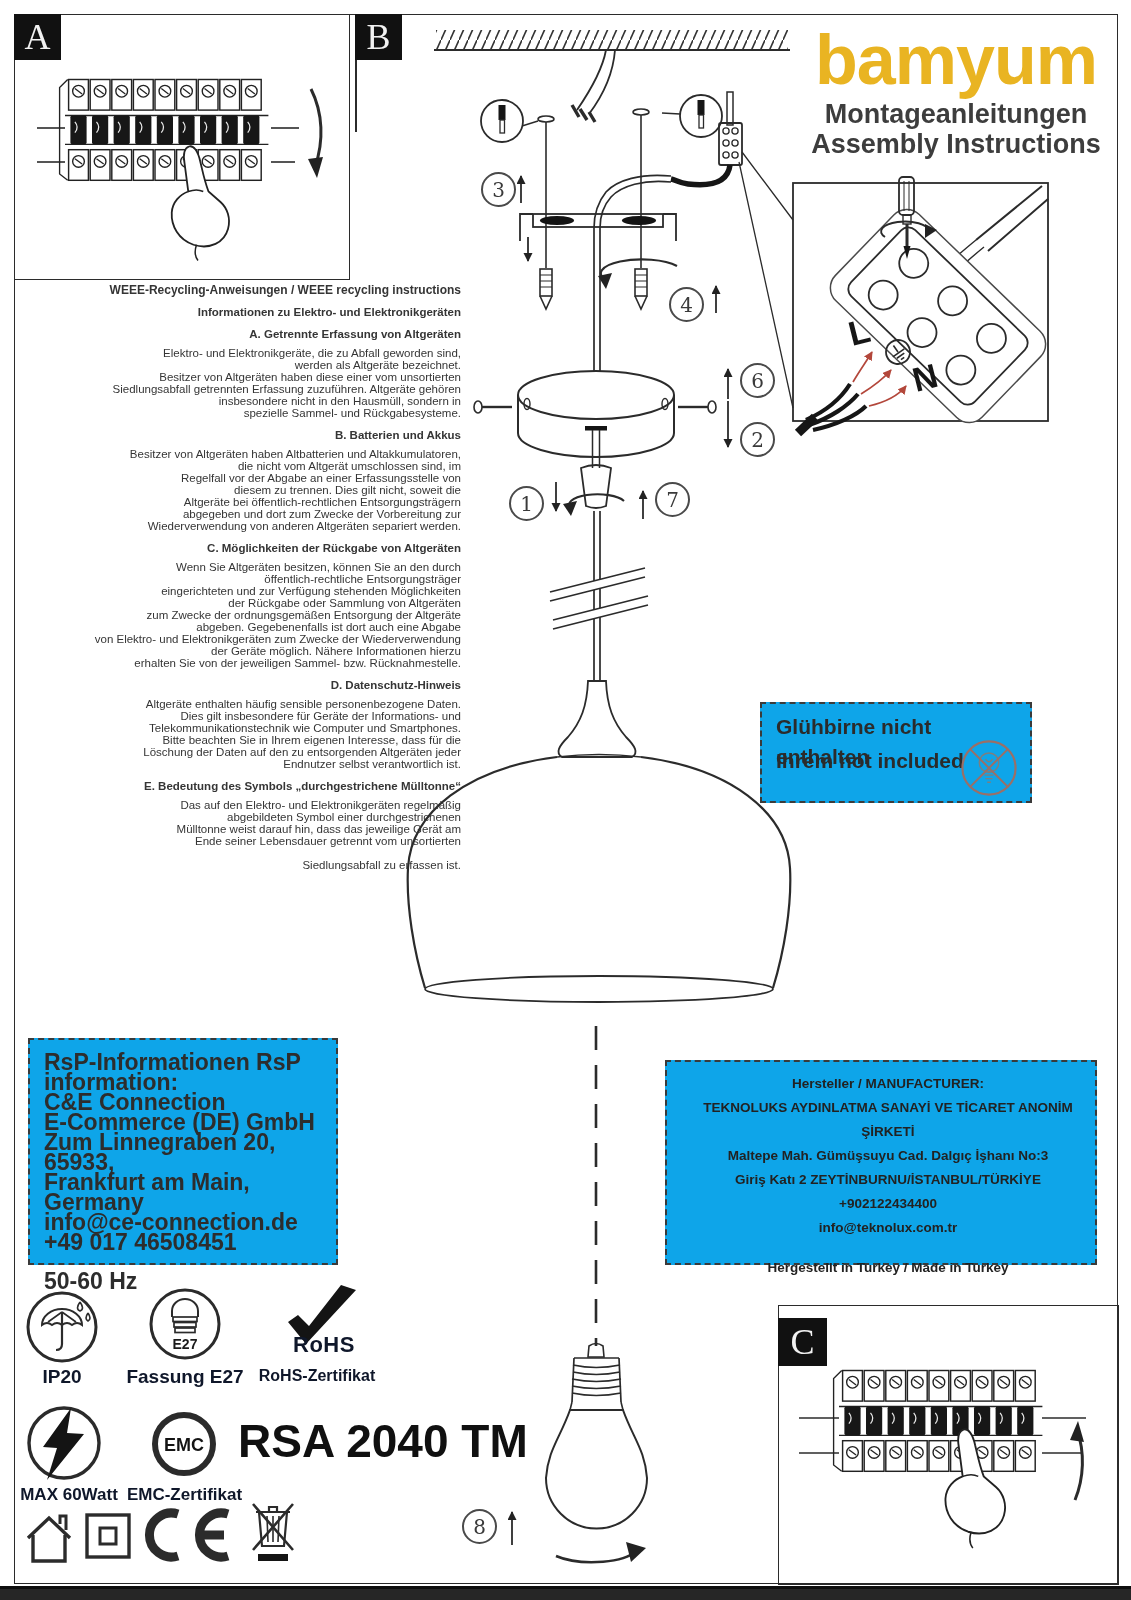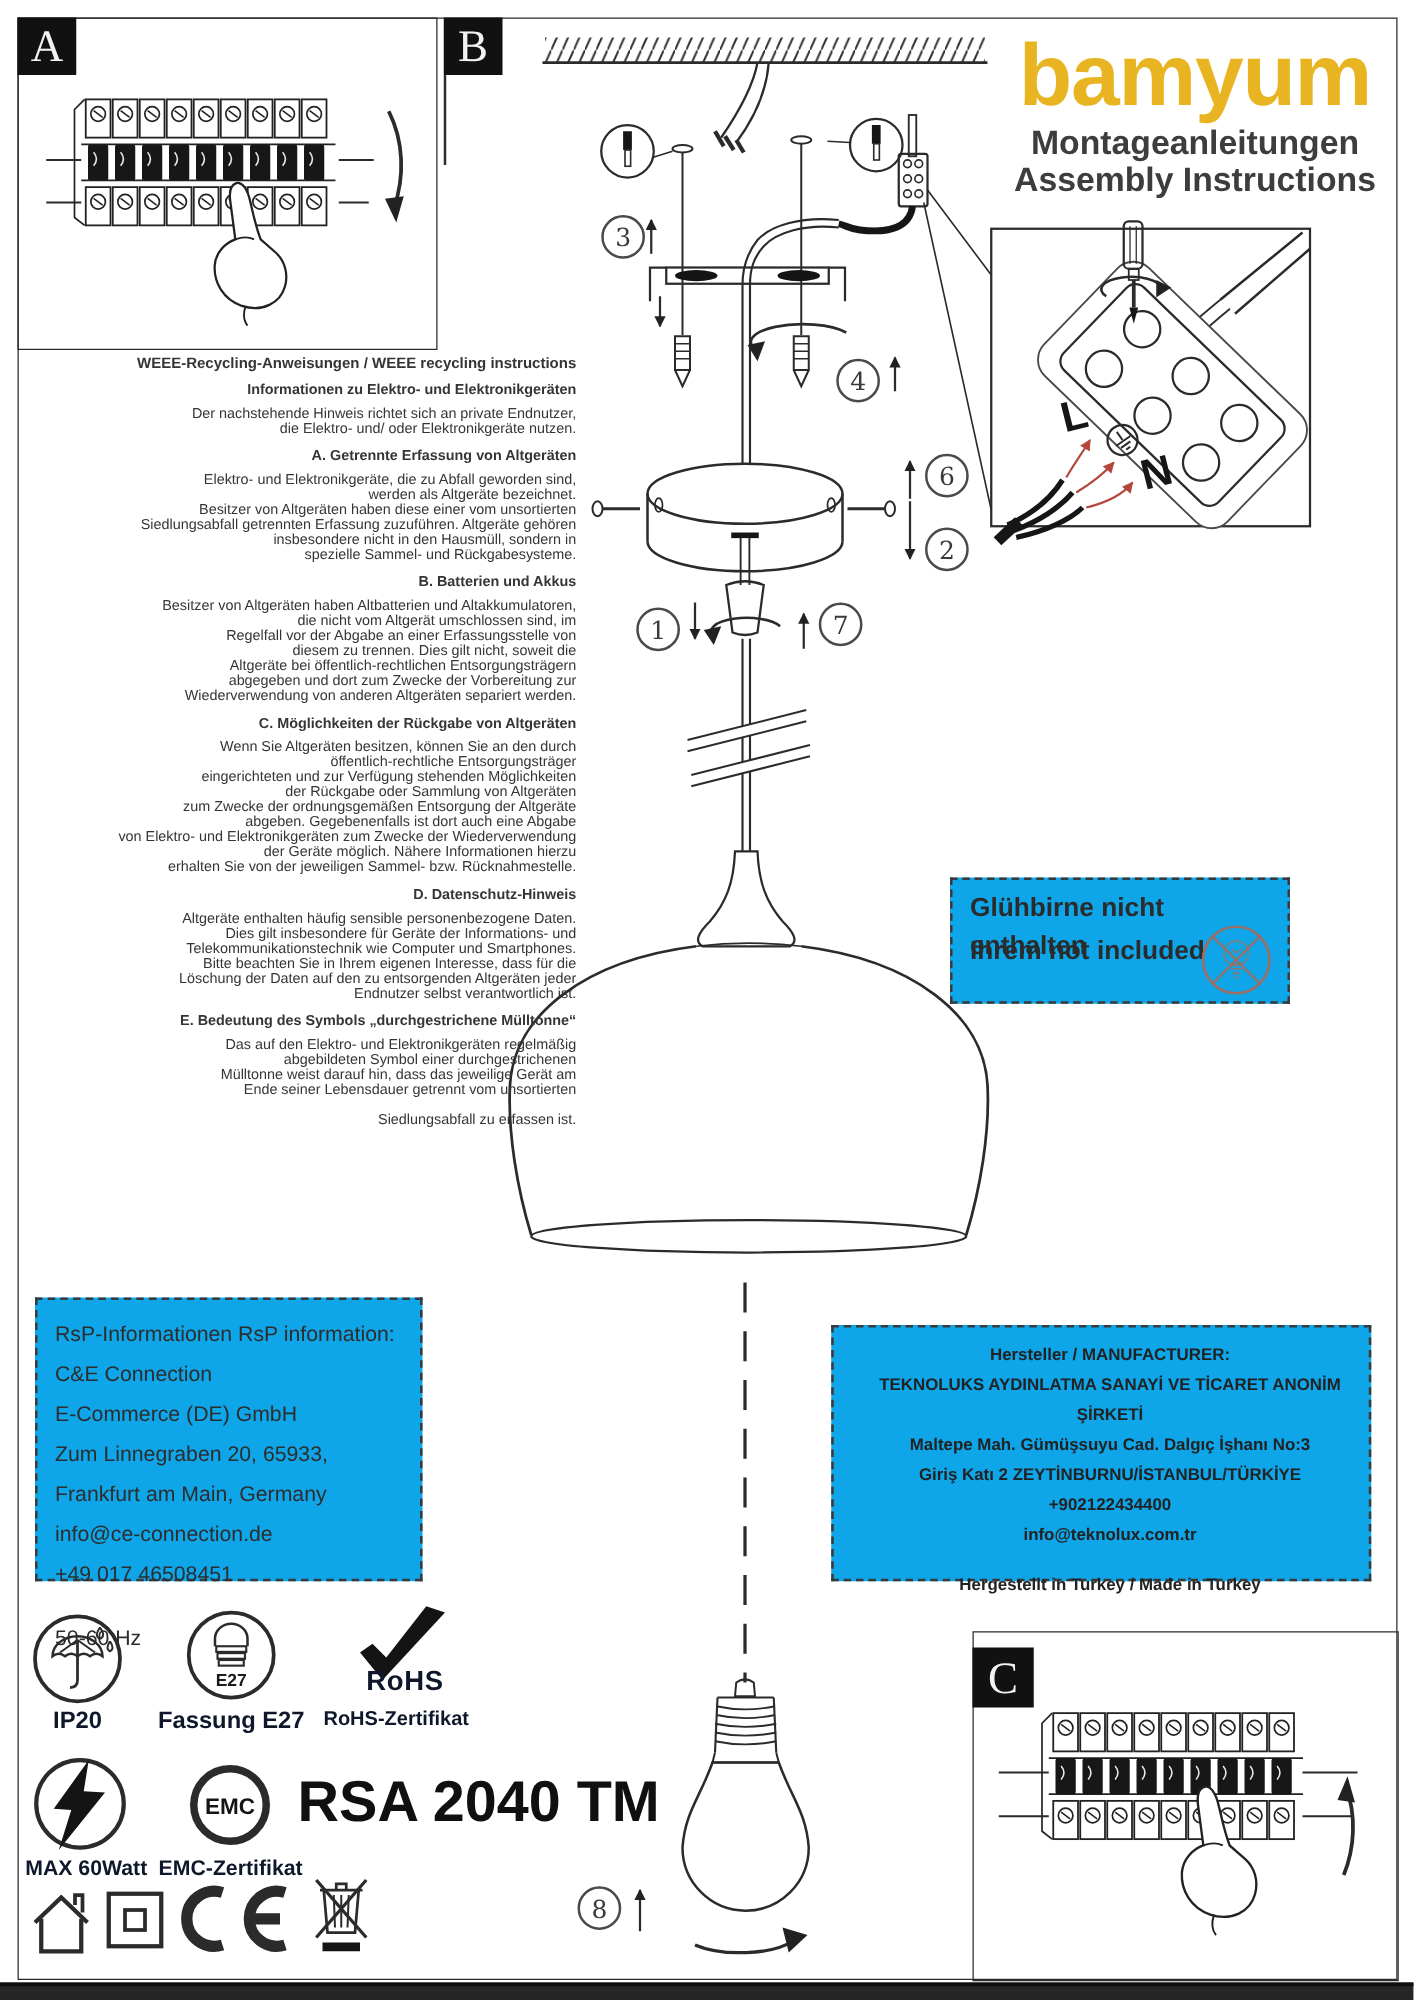"Der nachstehende Hinweis richtet sich" p { html: <p>Der nachstehende Hinweis richtet sich an private Endnutzer, die Elektro- und/ oder Elektronikgeräte nutzen.</p> -> none }
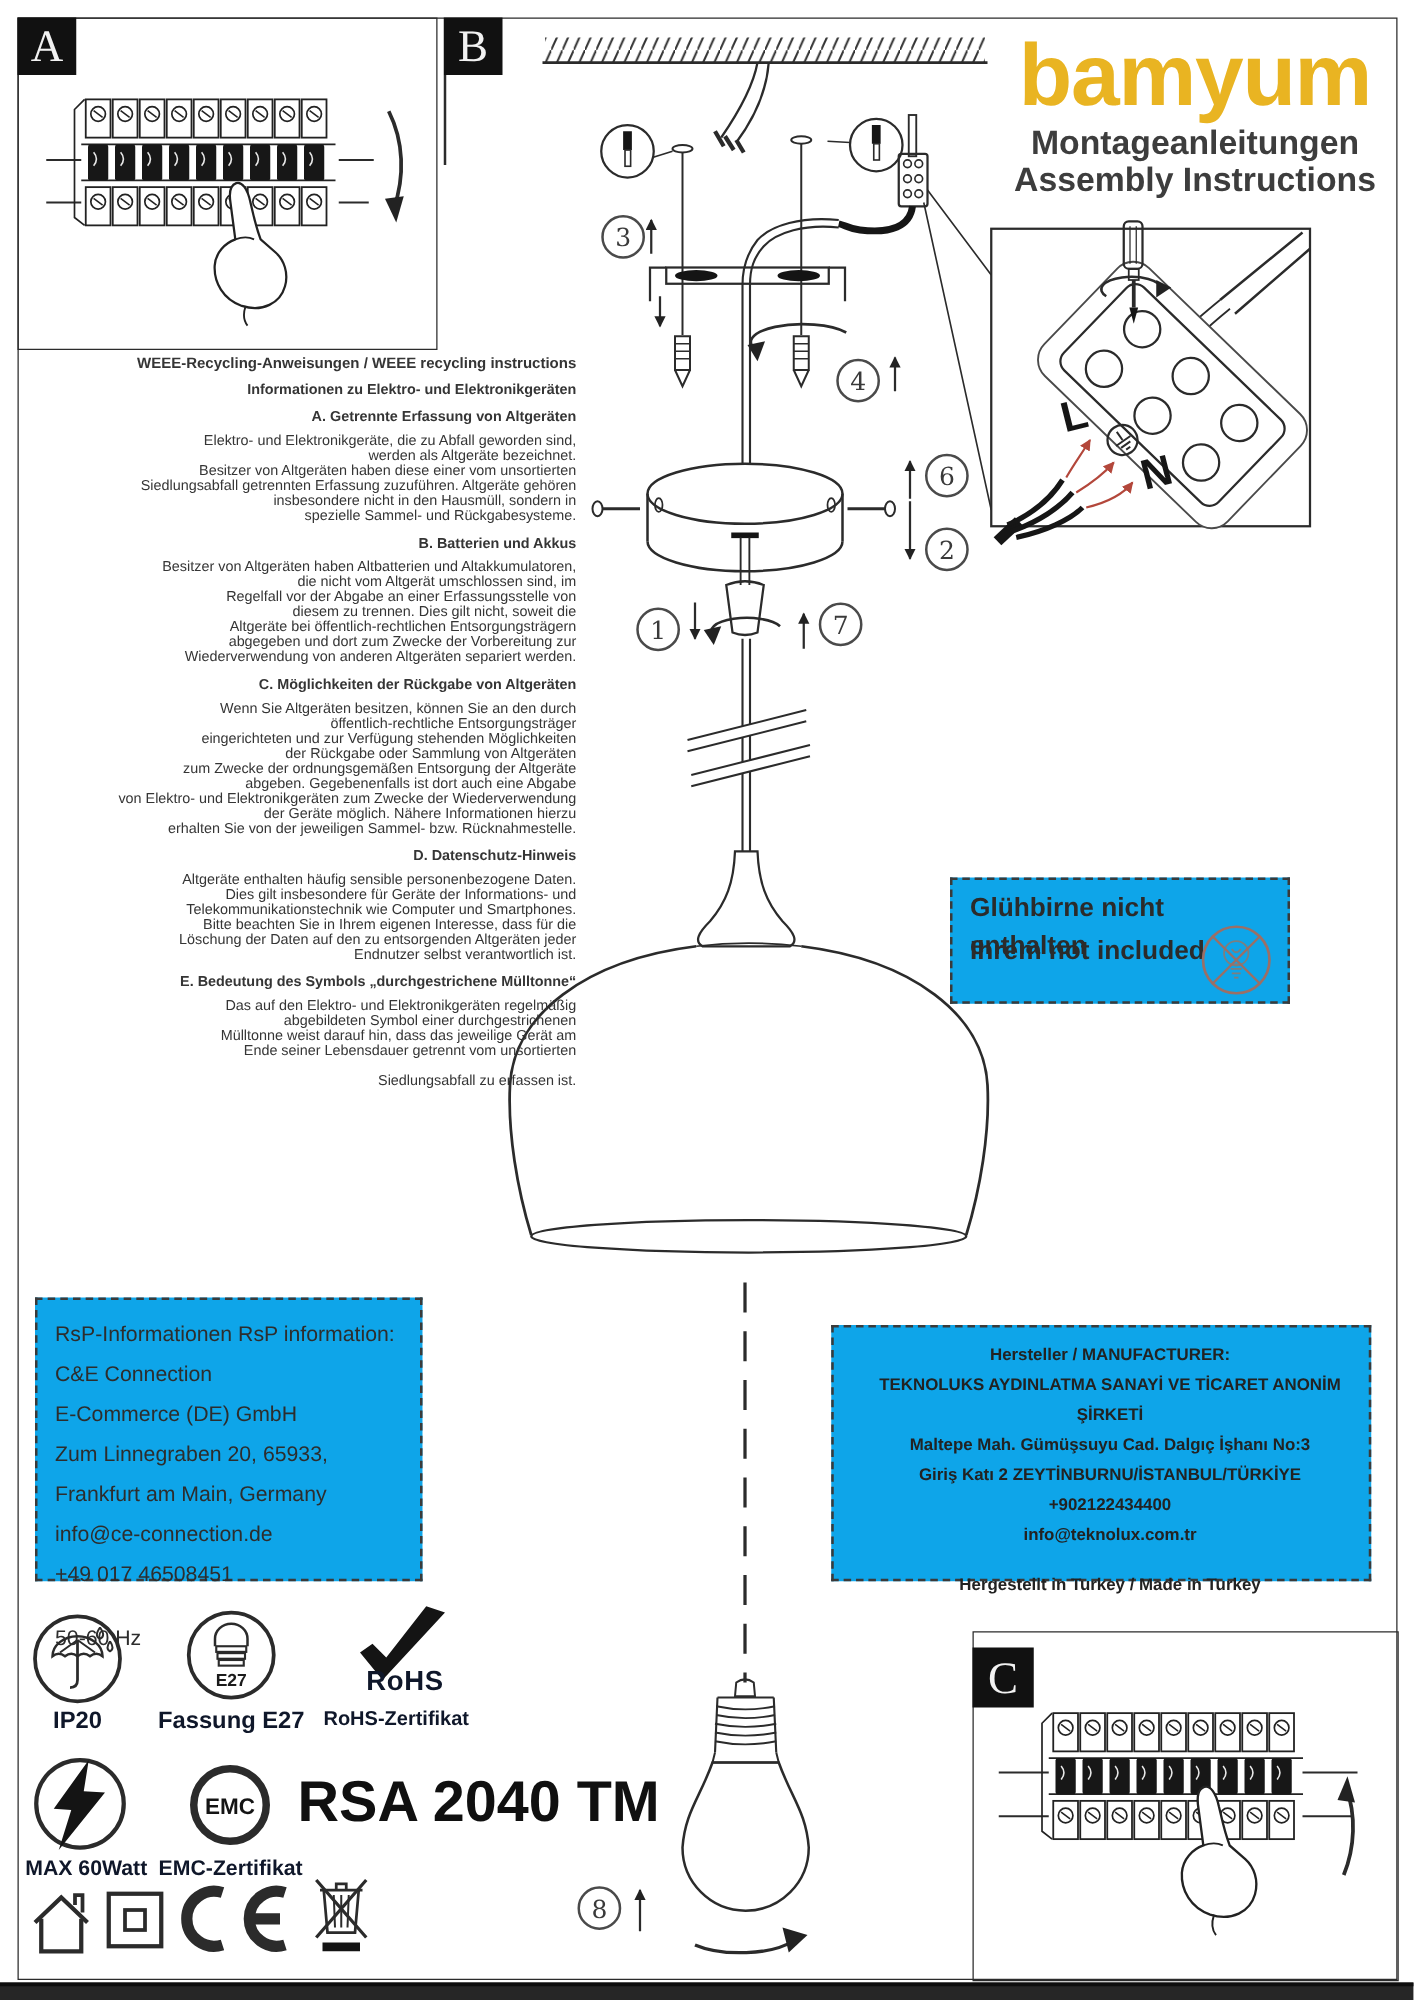"RsP-Informationen RsP information:" .rsp { font-size: 17px -> 23px; font-weight: 400 -> 700; line-height: 32px -> 20px }
